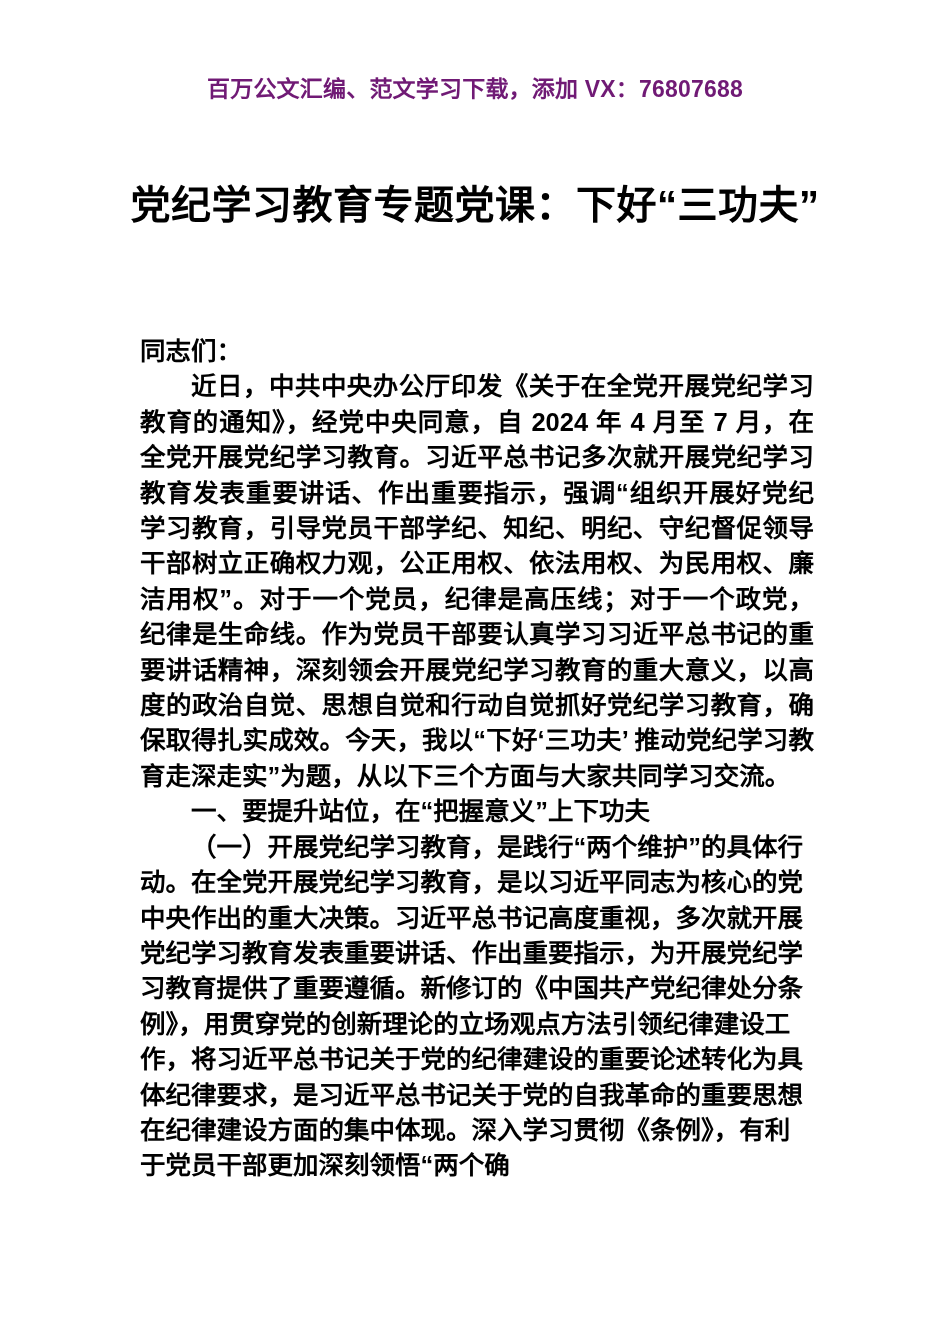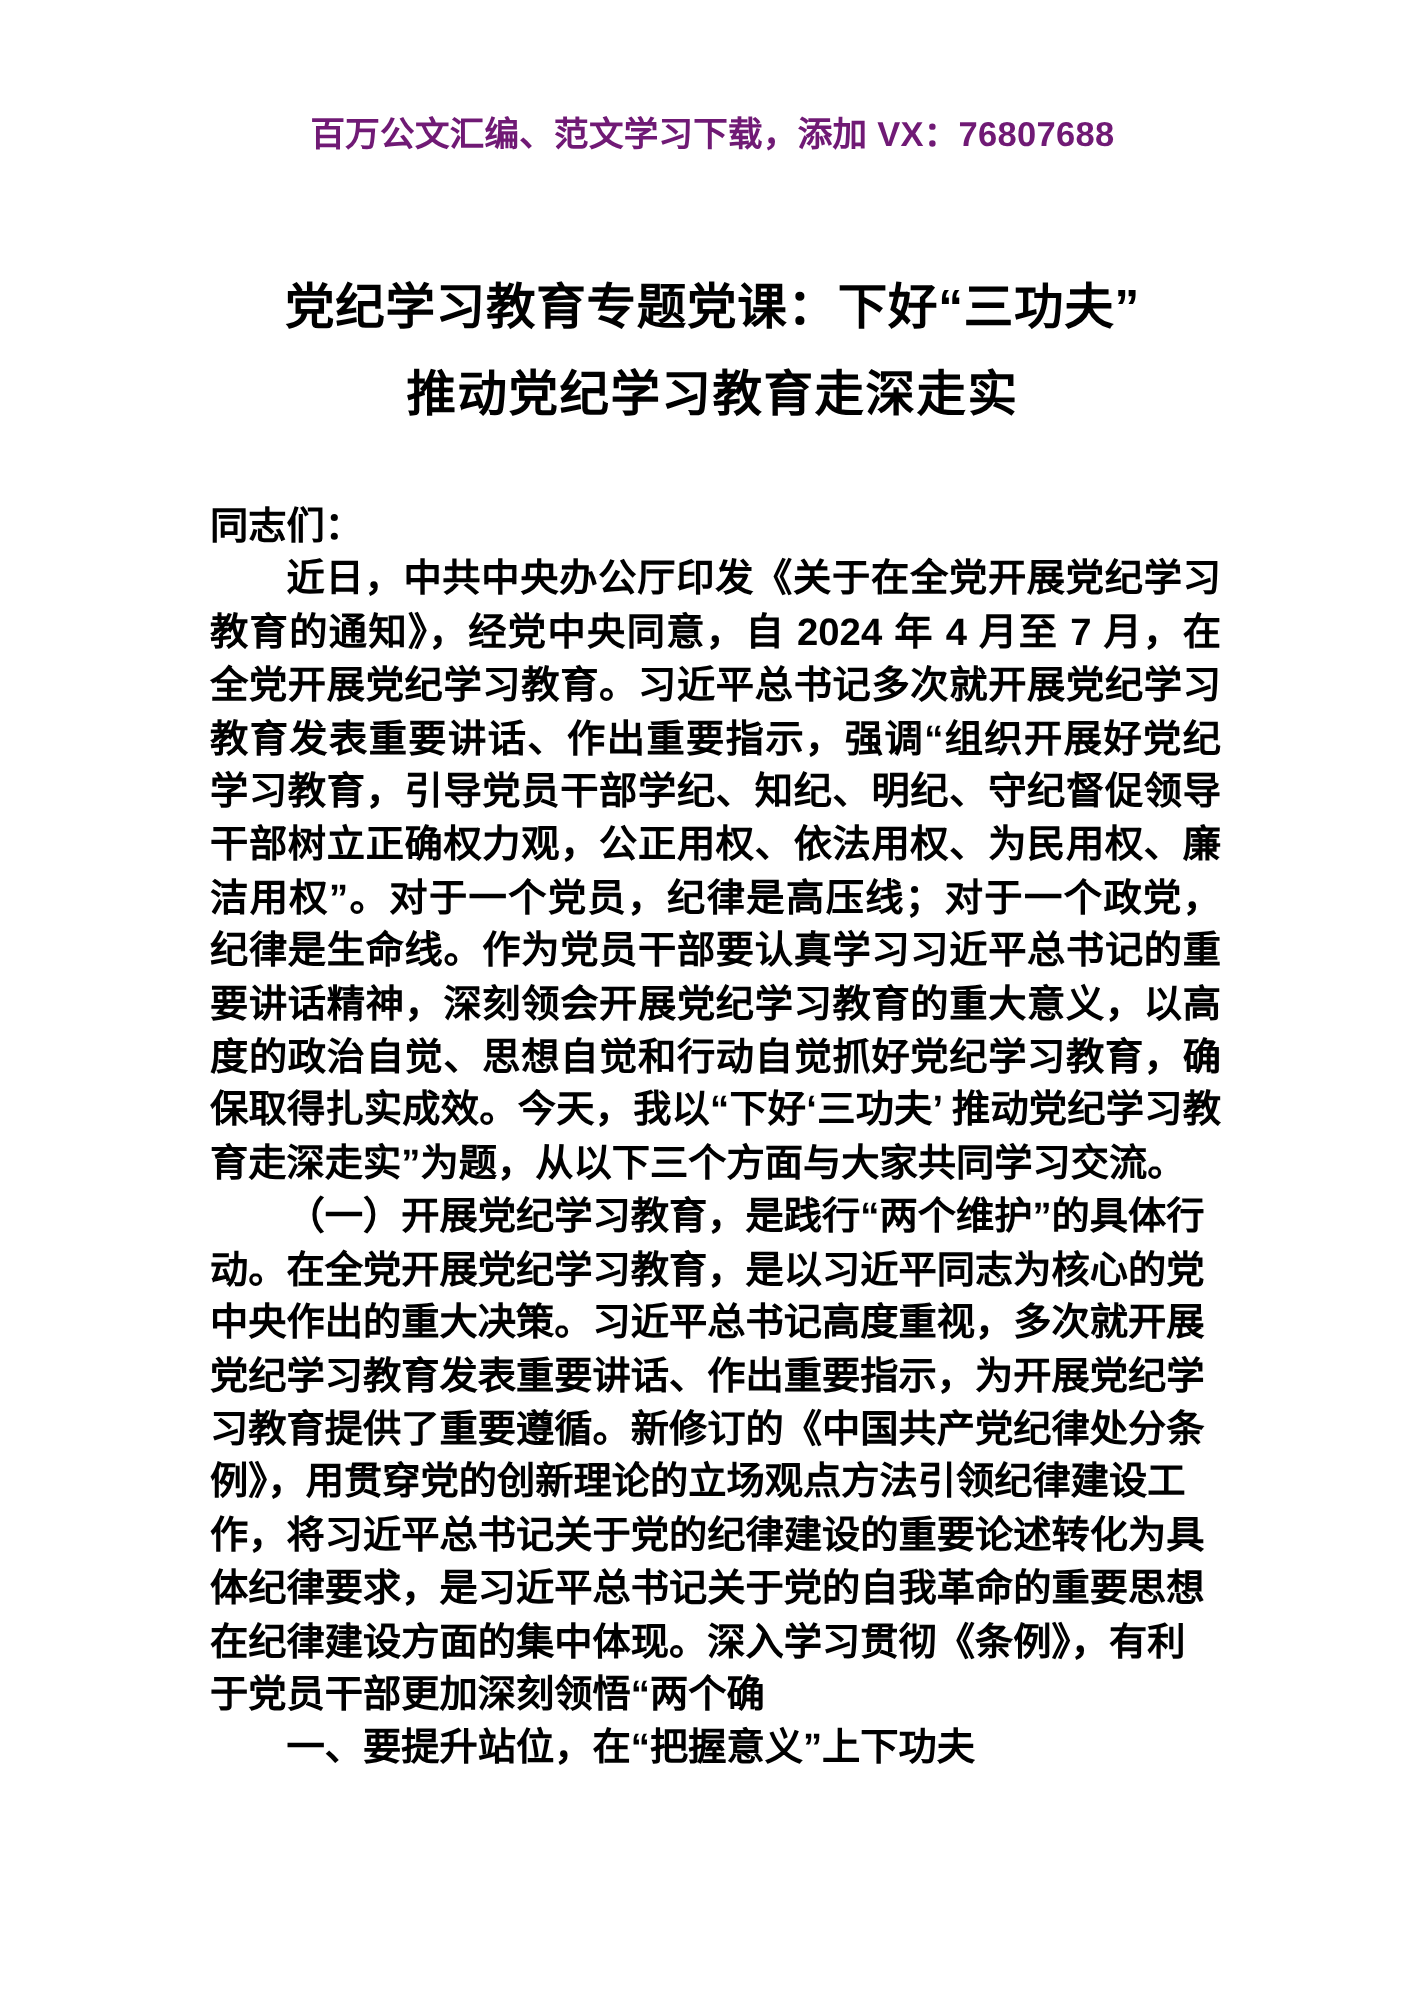"党纪学习教育专题党课：下好“三功夫”" .title-line { font-size: 33px -> 40px }
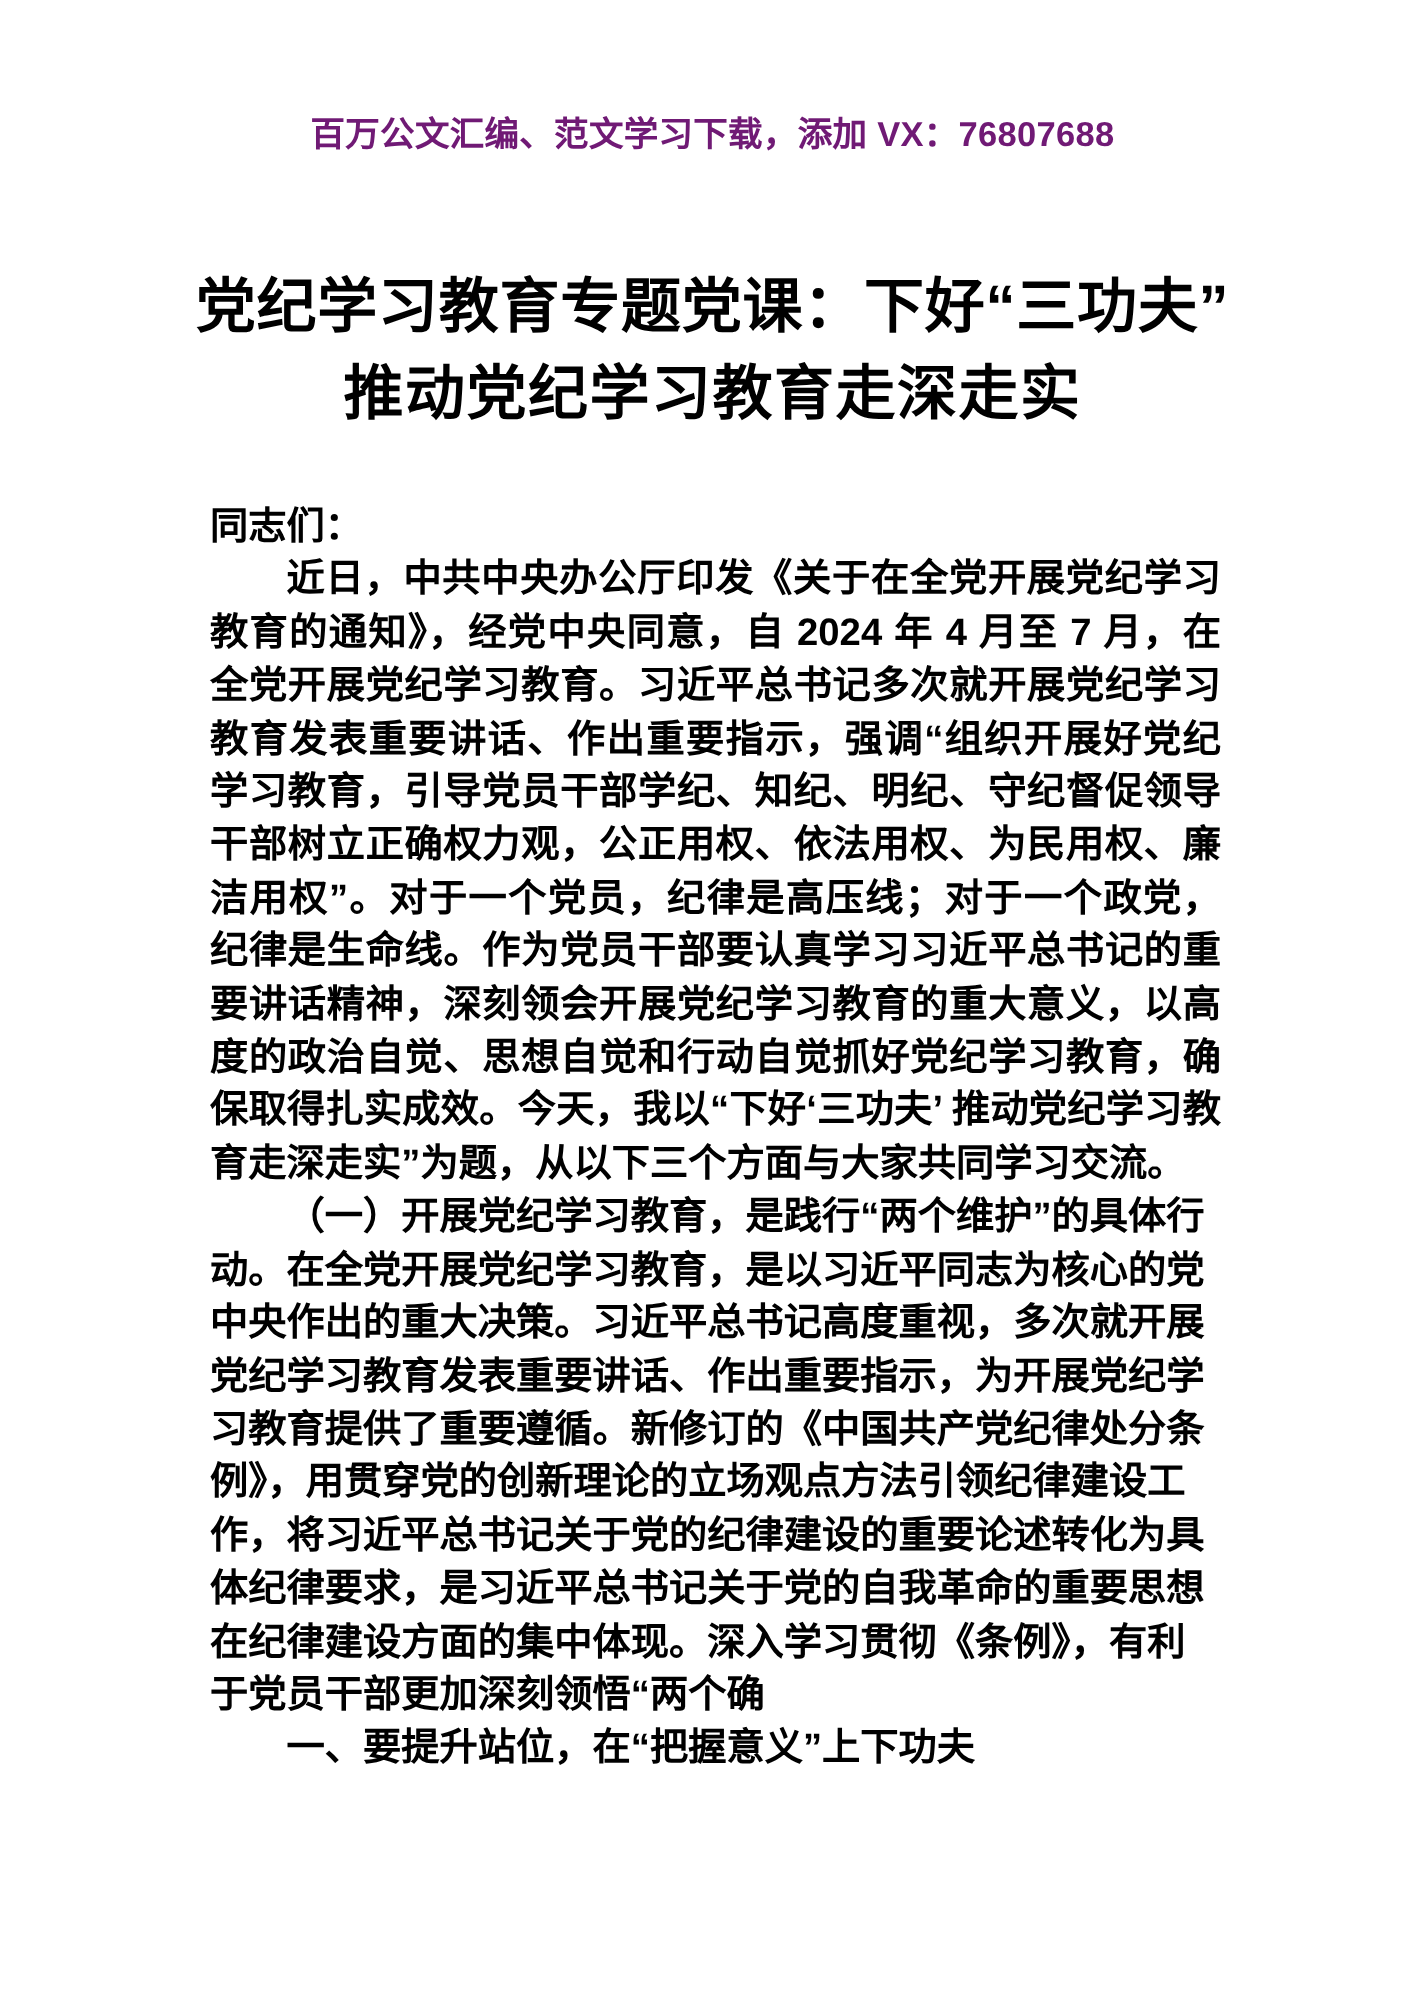"推动党纪学习教育走深走实" div.title-line { html: <div>推动党纪学习教育走深走实</div> -> none }
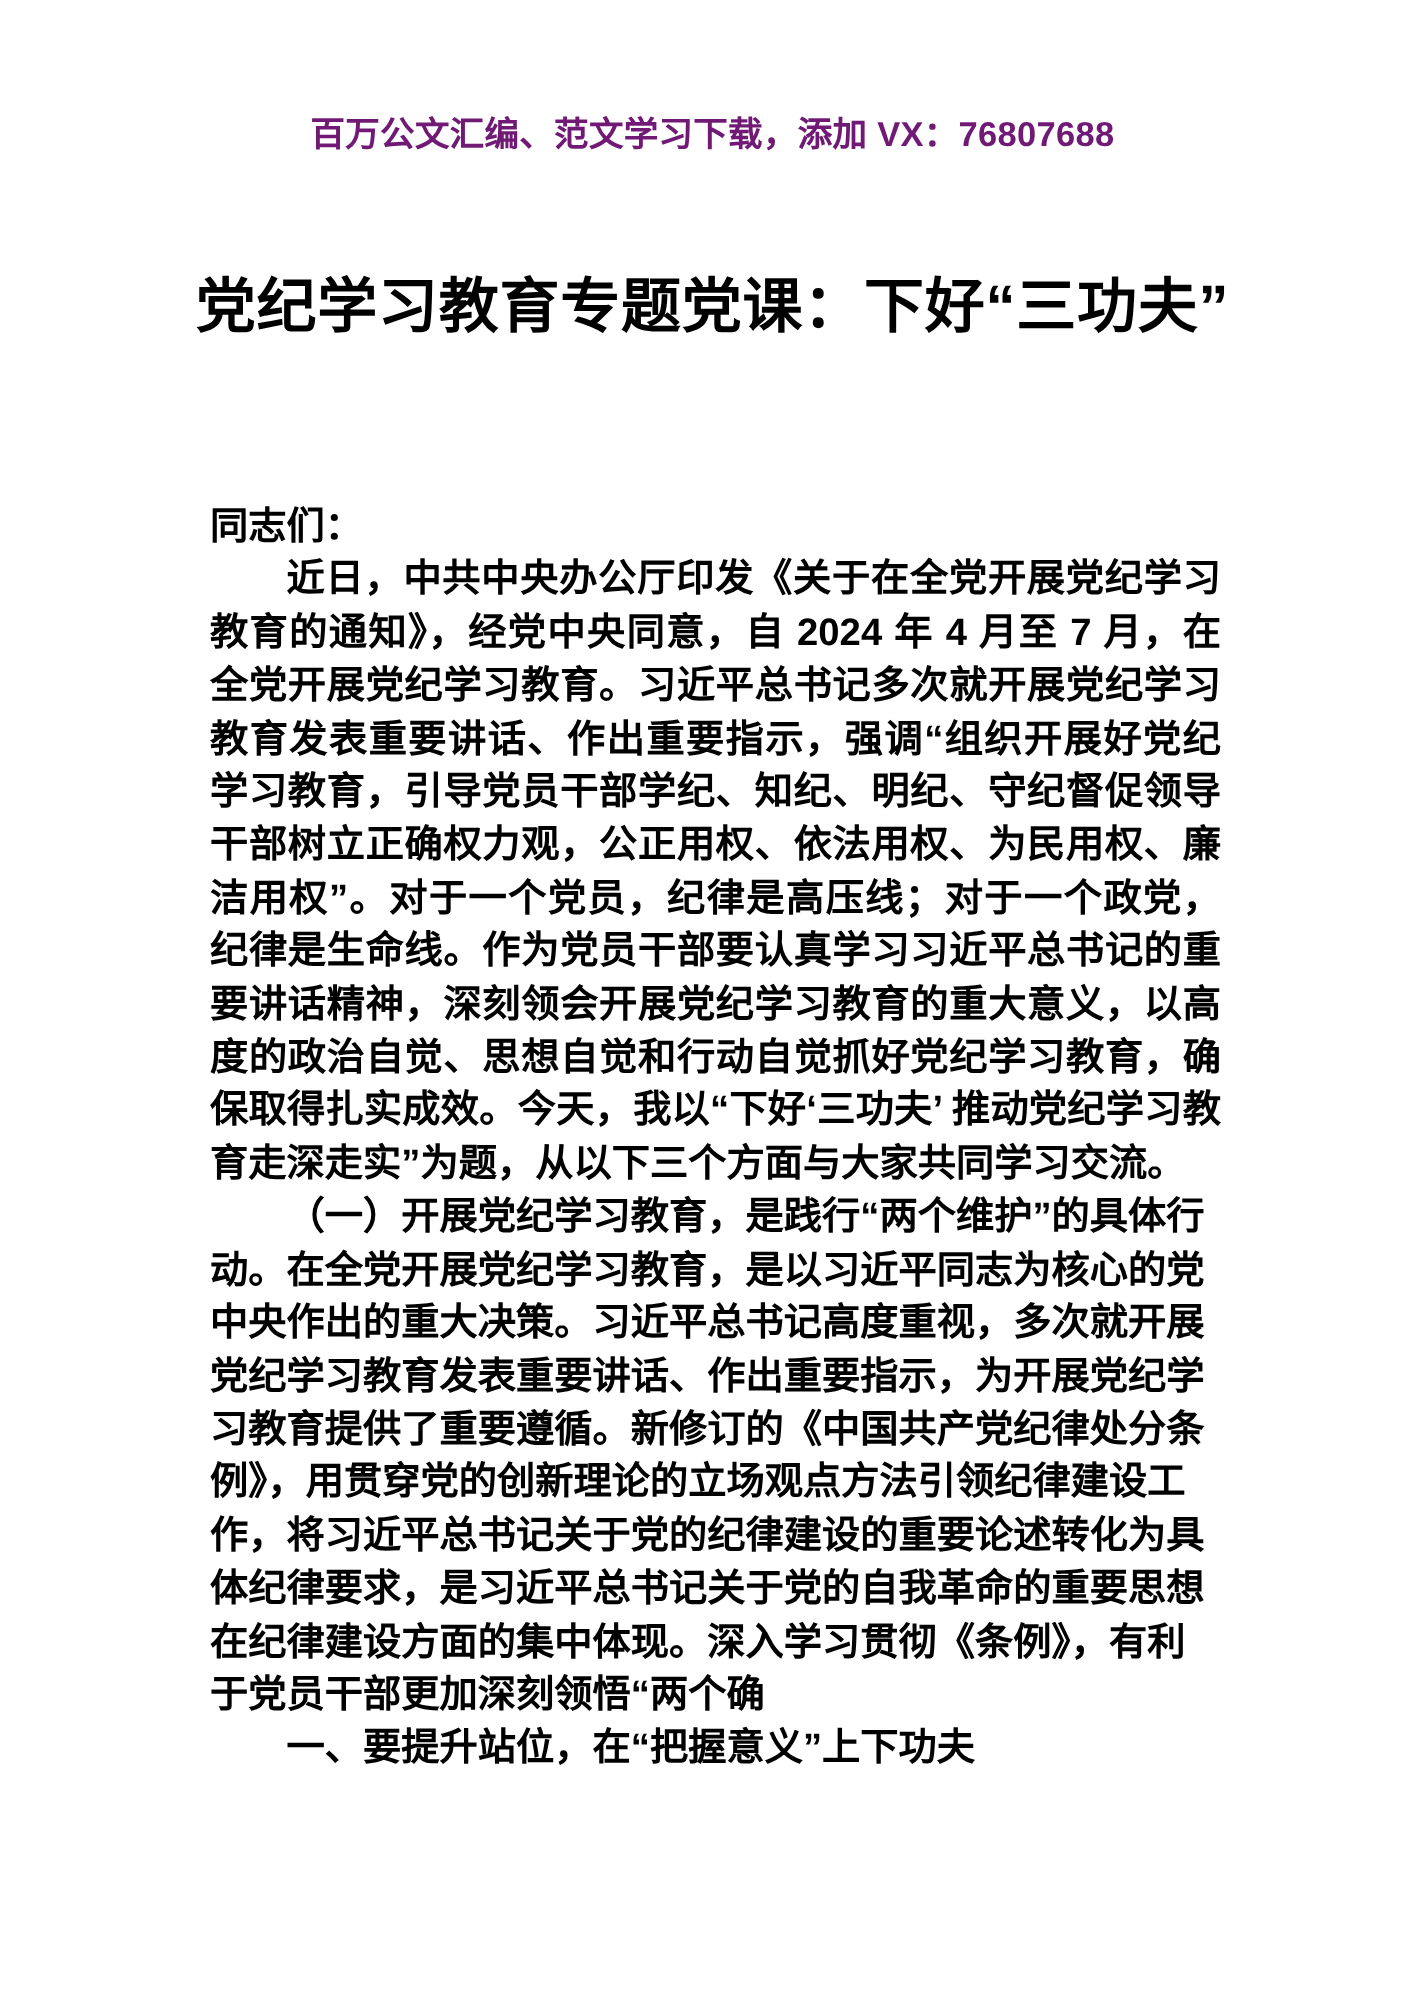"（一）开展党纪学习教育，是践行“两个维护”的具体行动。在全党开展党纪学习教育，是" p.para { order: before "一、要提升站位，在“把握意义”上下功夫" -> after "一、要提升站位，在“把握意义”上下功夫" }
